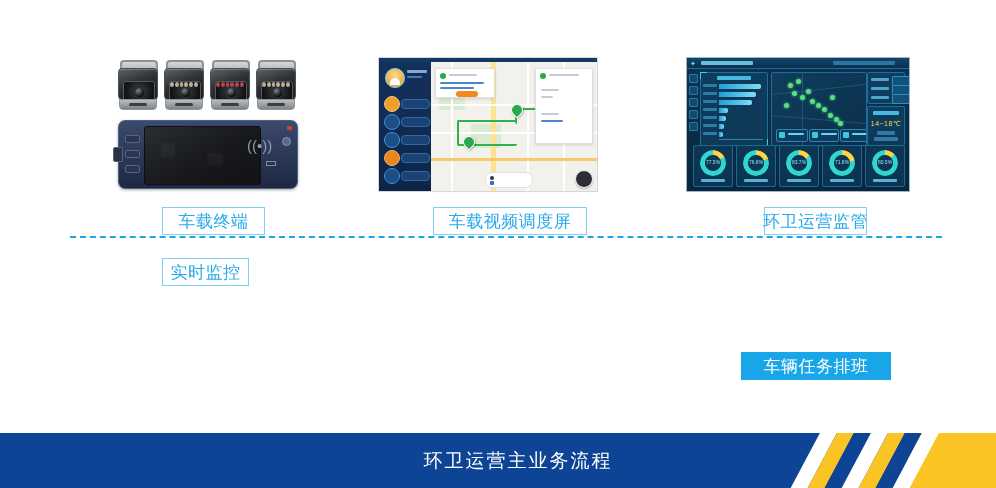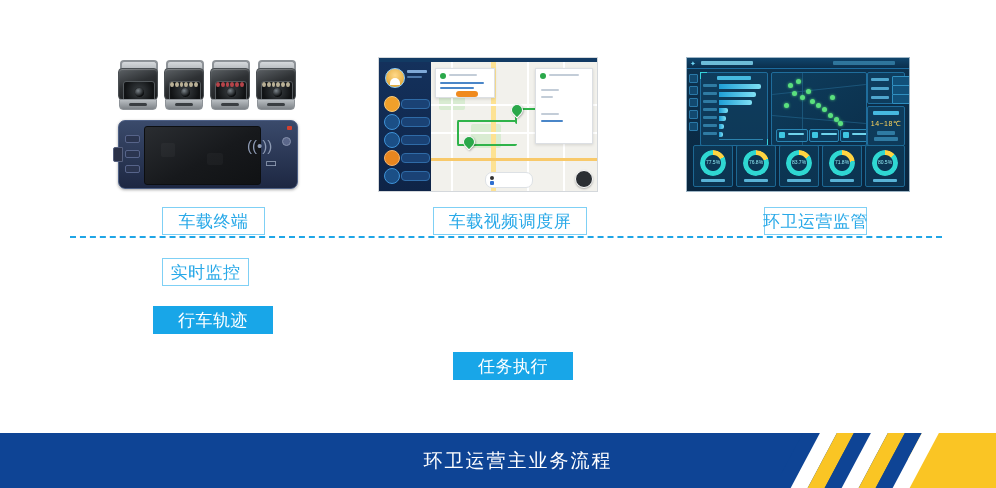"行车轨迹" div.lbl { html: <div>行车轨迹</div> -> none }
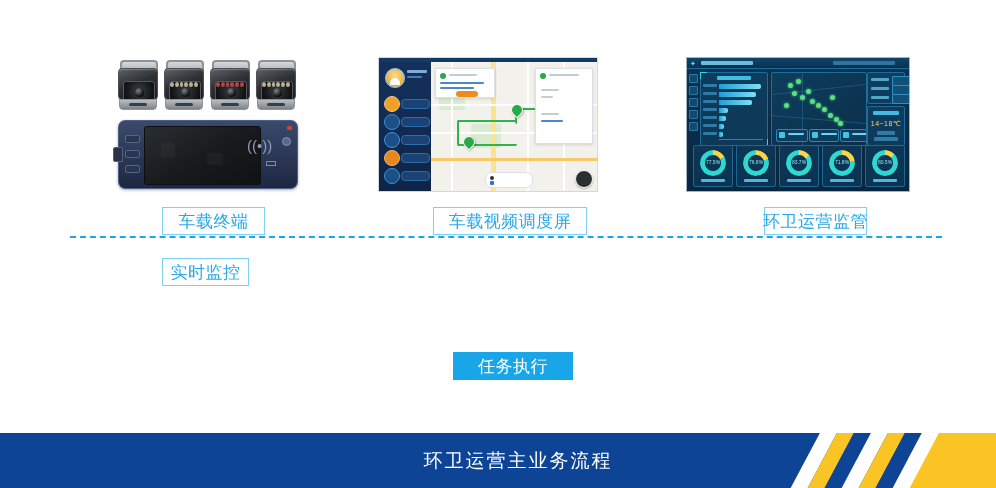"任务执行" div.lbl { html: <div>任务执行</div> -> none }
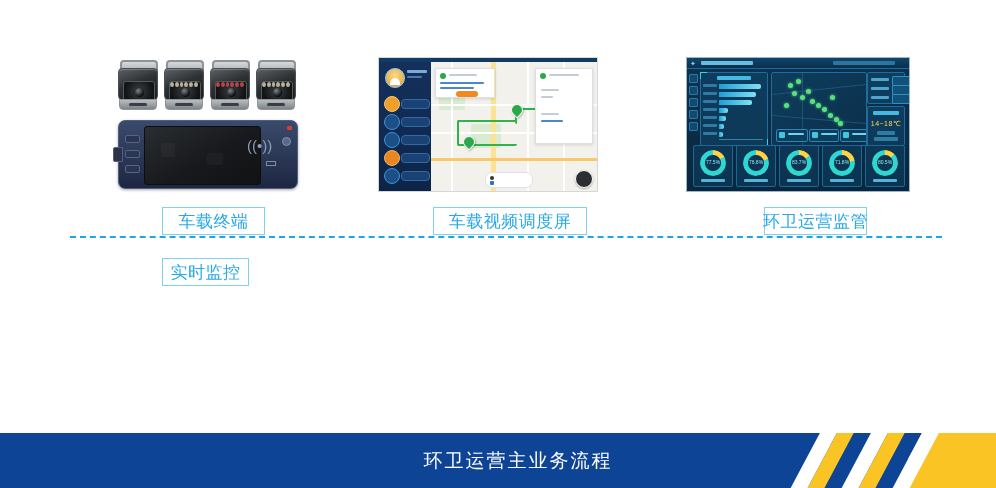"车辆任务排班" div.lbl { html: none -> <div>车辆任务排班</div> }
